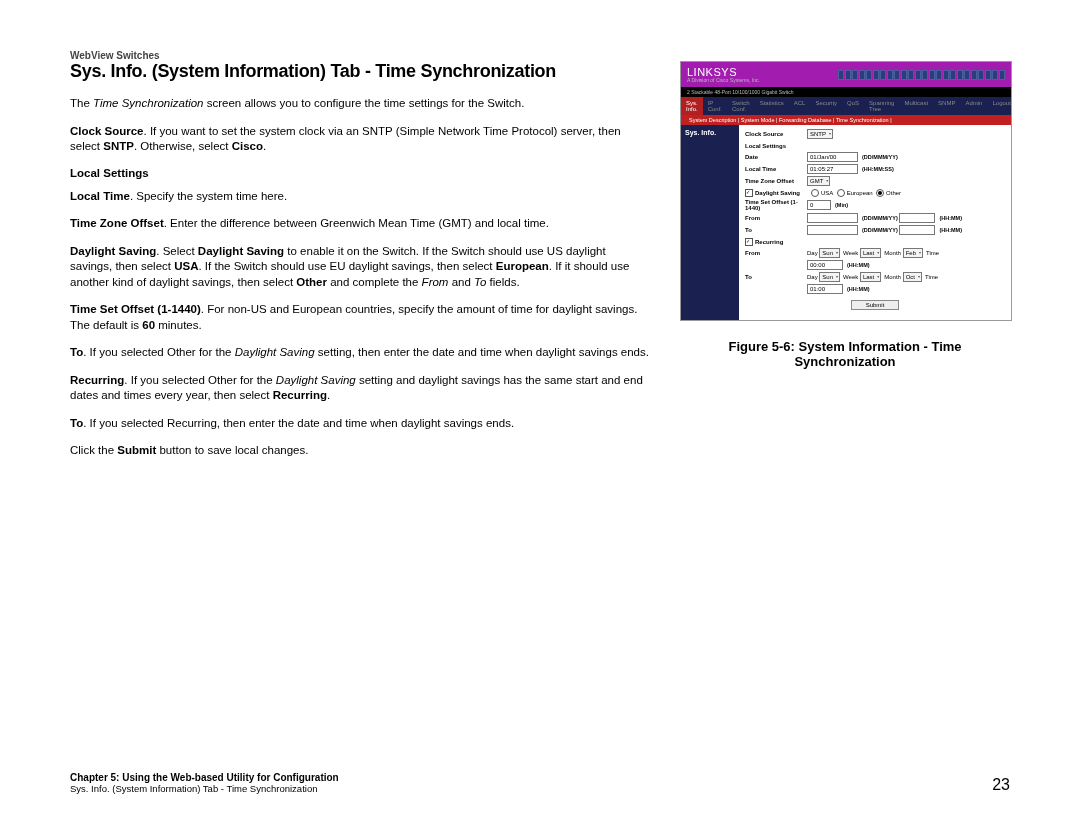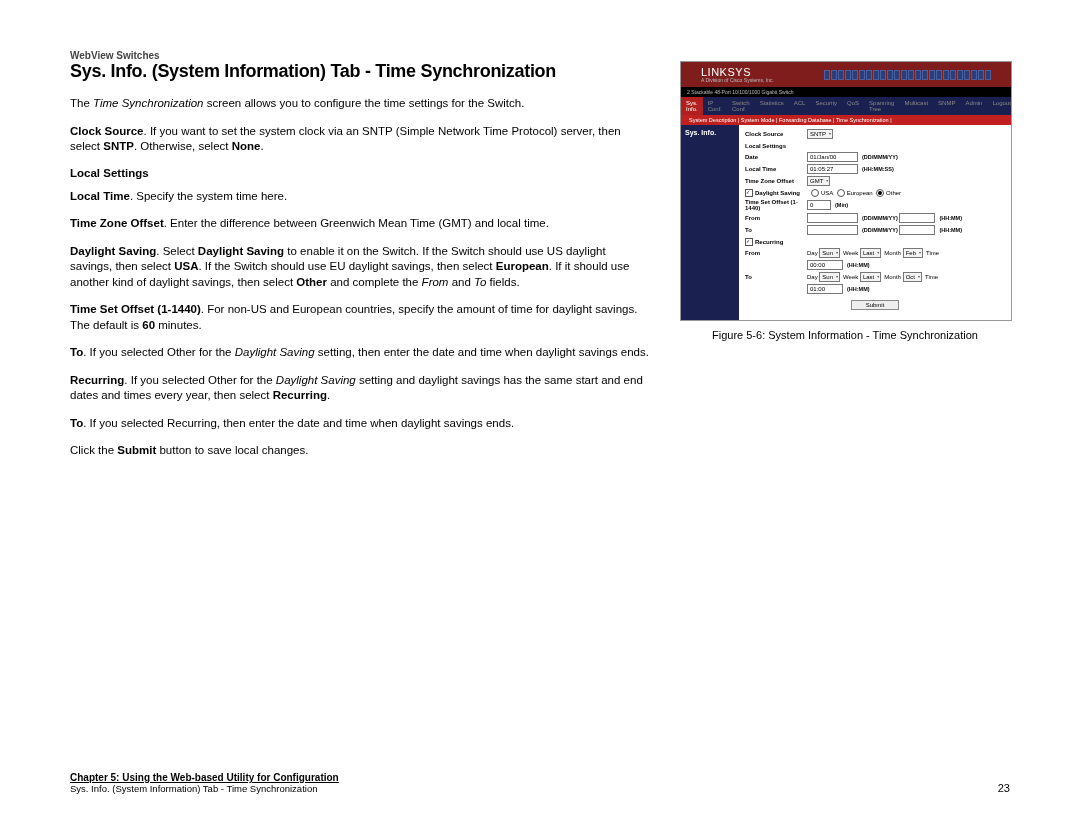"LINKSYS" .shot-top { background: #7f1d1d -> #a21caf; padding: 4px 20px -> 4px 6px }
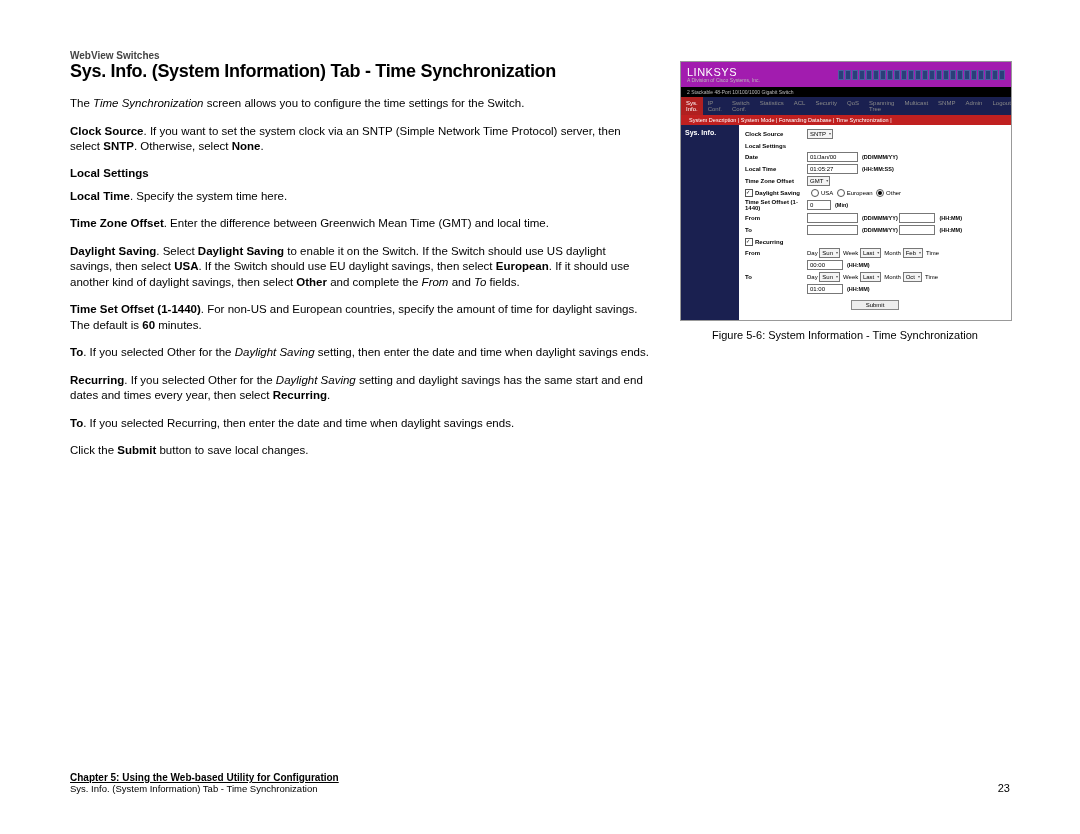"None" span.b { text: None -> Cisco }
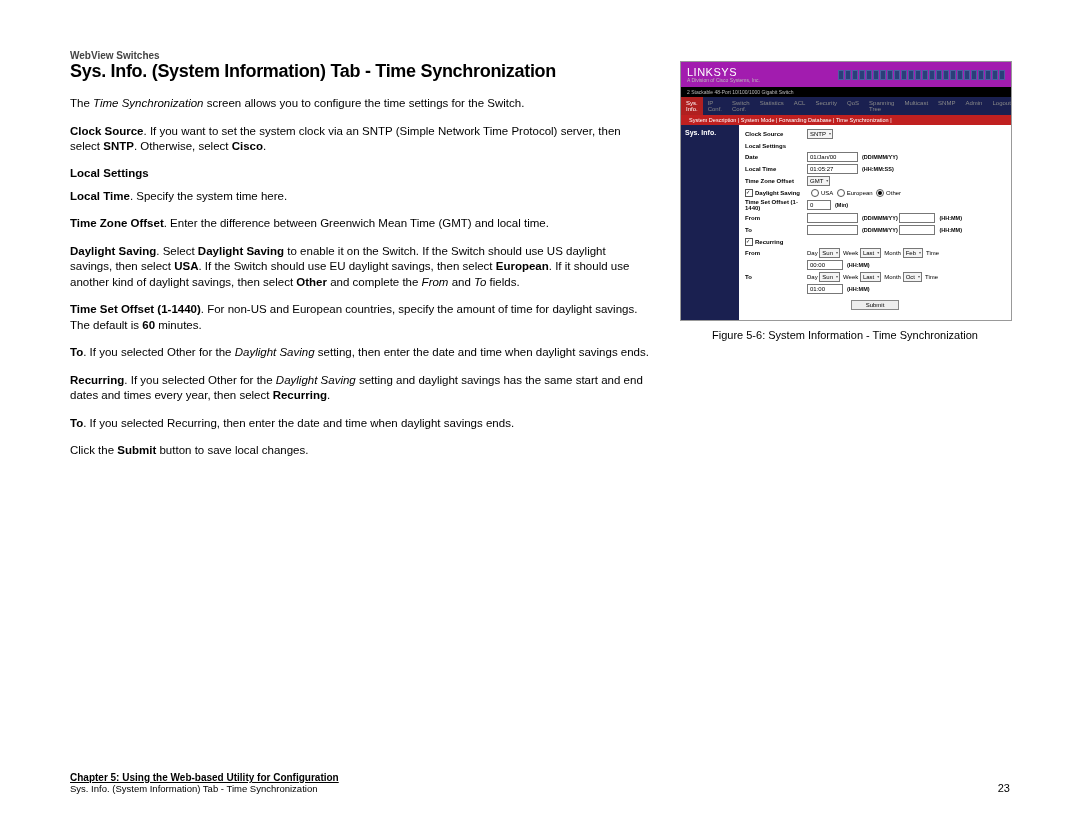"Figure 5-6: System Information -" .figure-caption { font-size: 11px -> 13px; font-weight: normal -> bold; margin-top: 8px -> 18px }
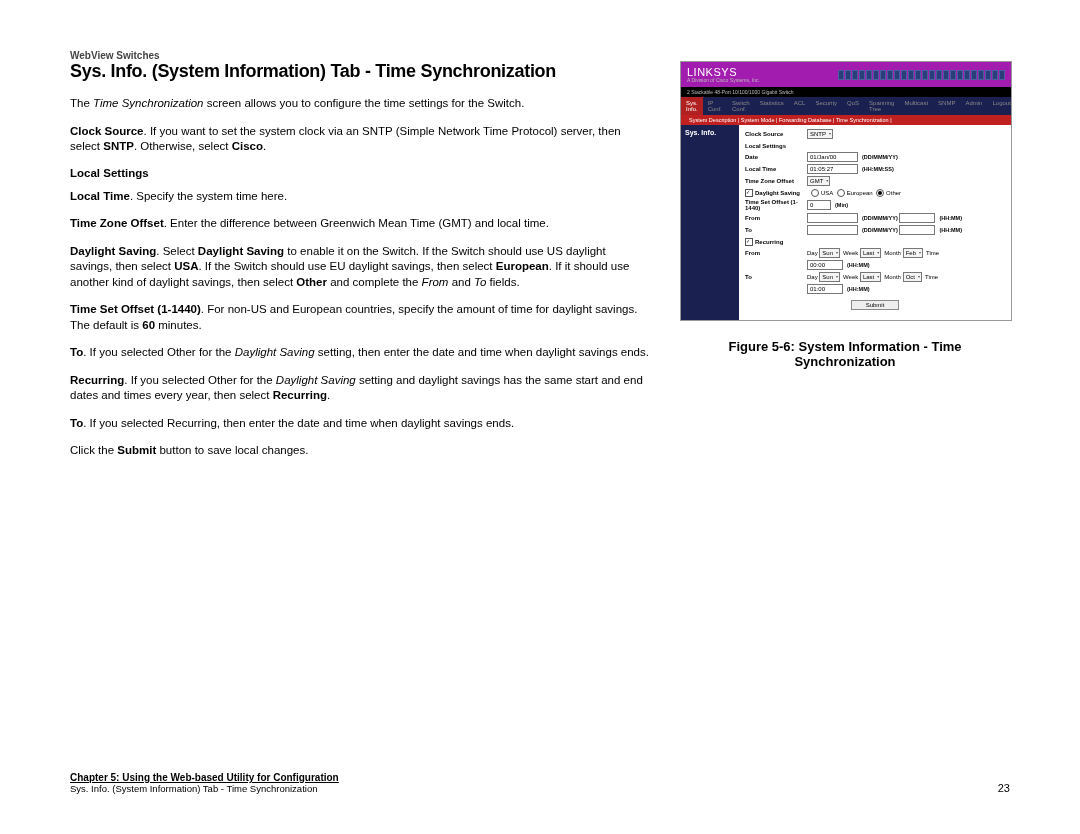"Chapter 5: Using the Web-based" .footer .chap { text-decoration: underline -> none }
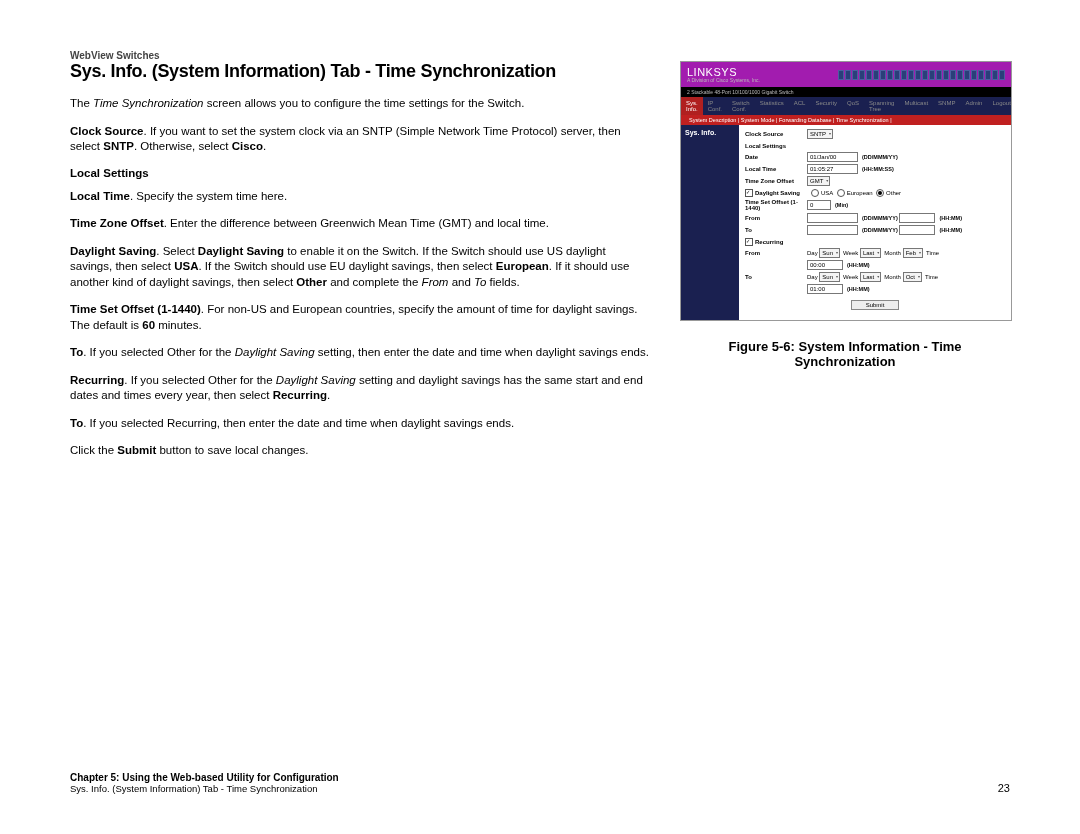"23" .footer .pg { font-size: 11px -> 16px }
